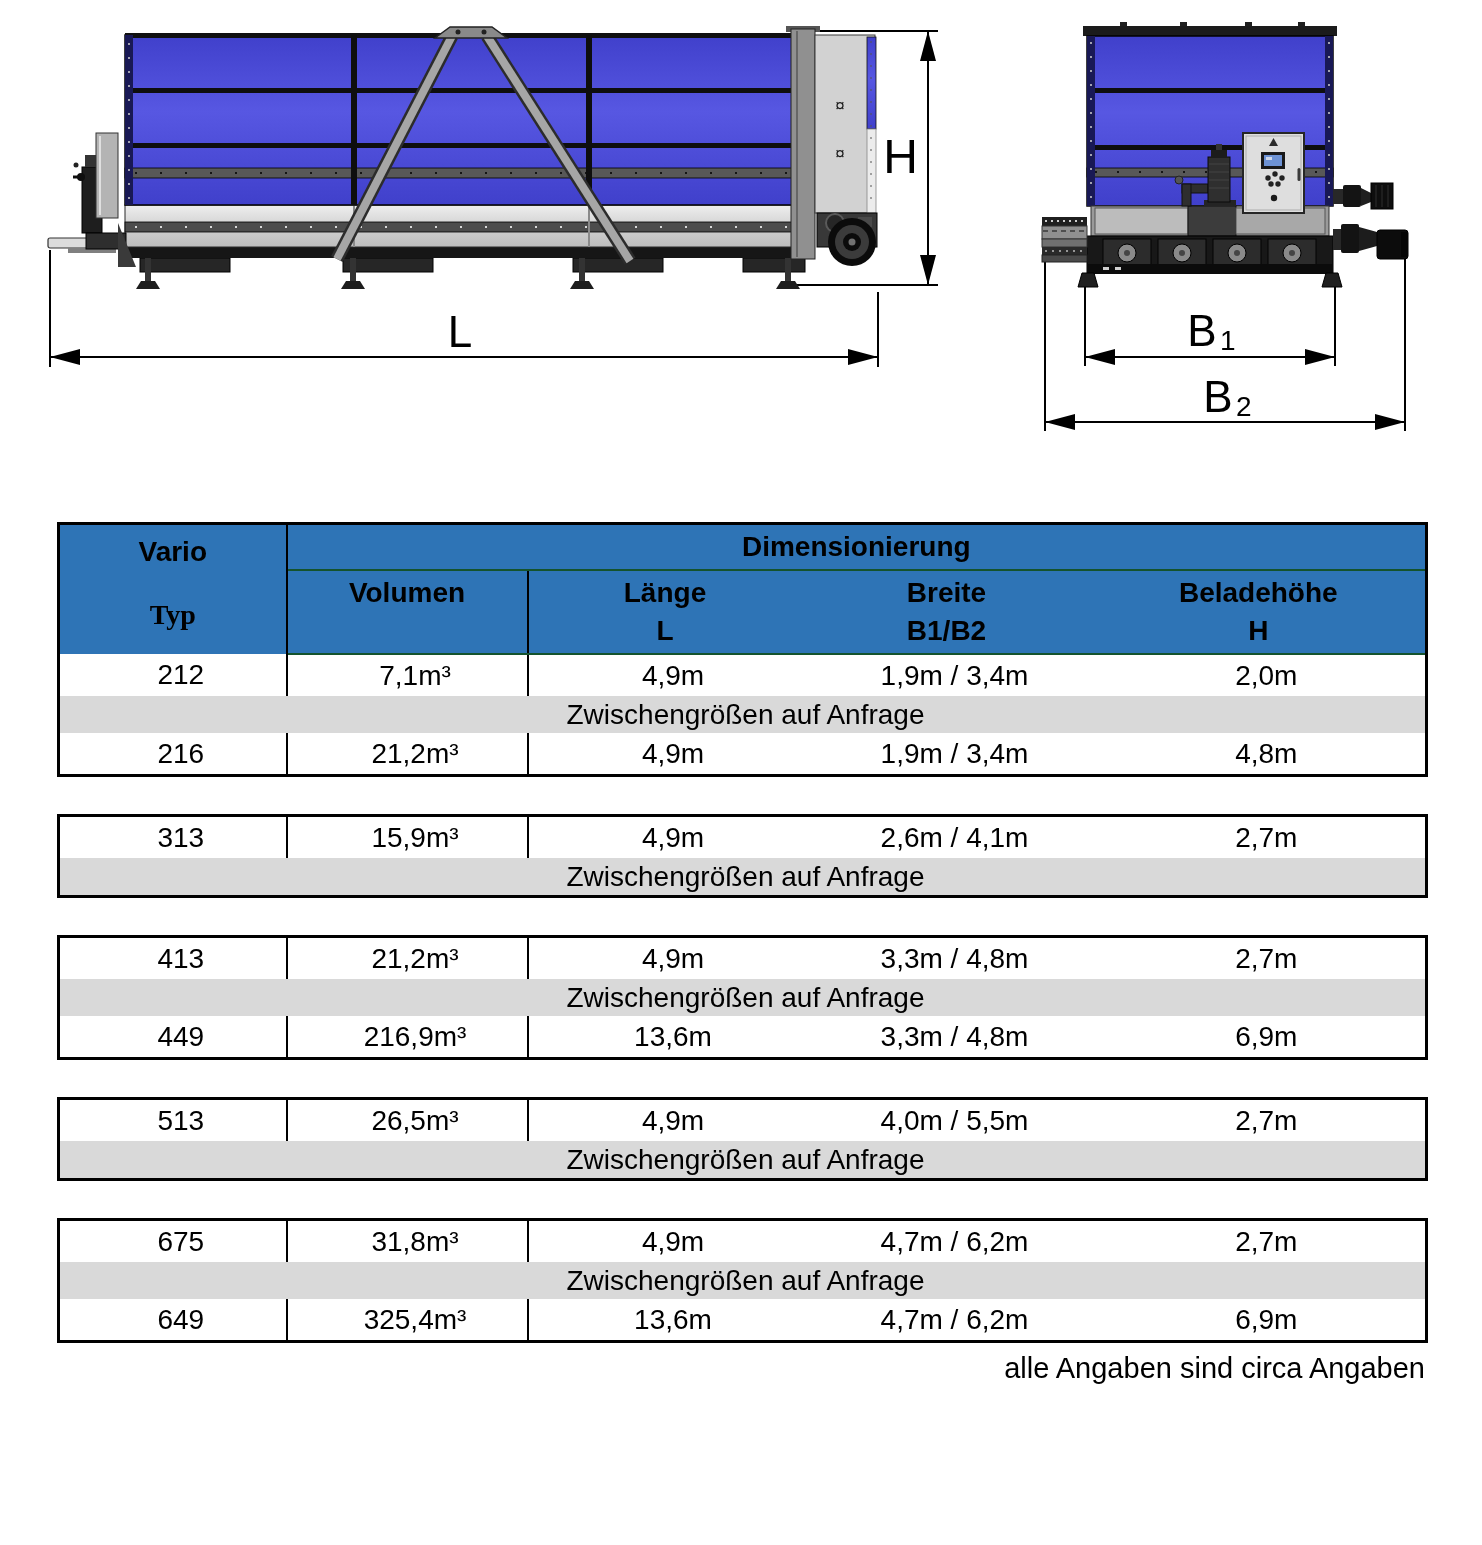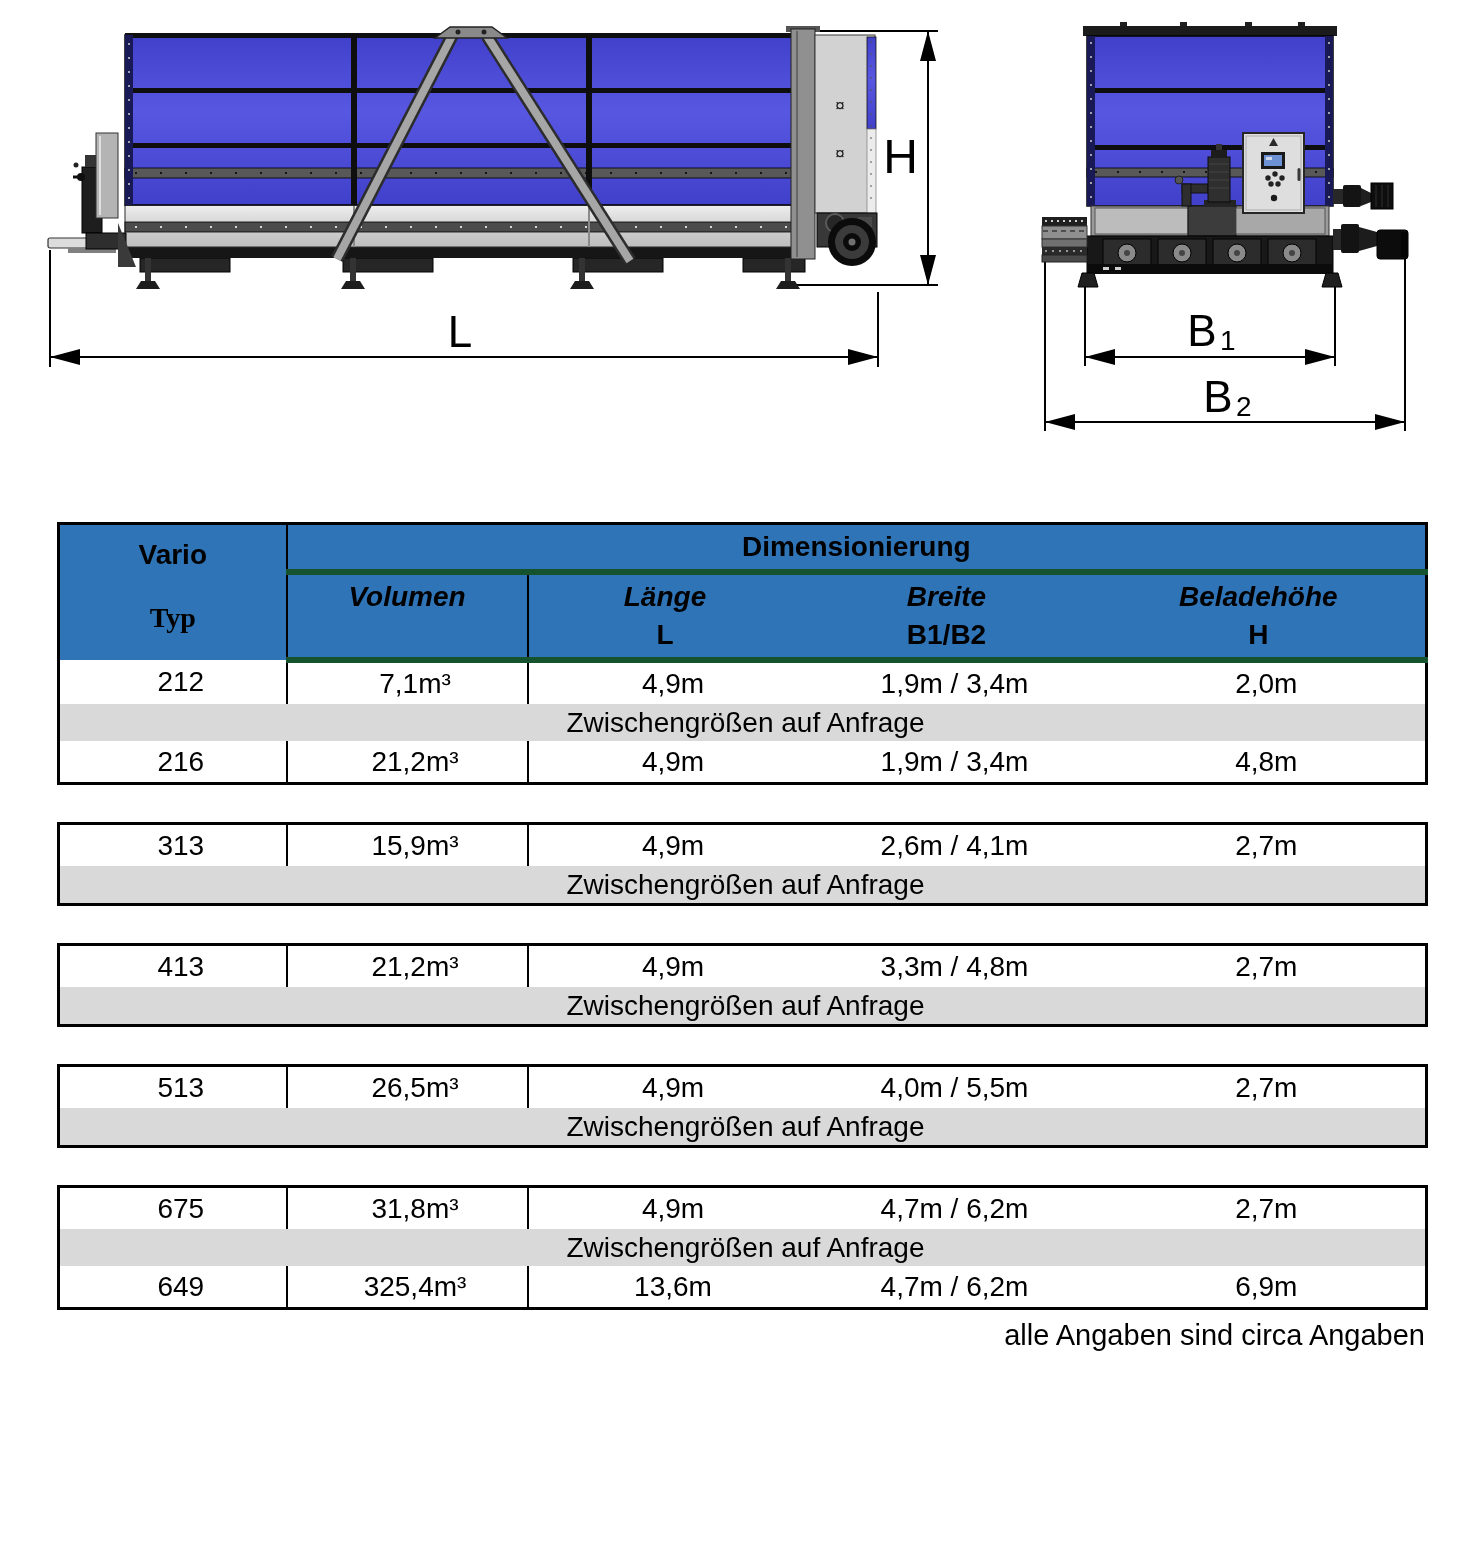"Dimensionierung" td.bB { border-bottom: 6px solid #14532d -> 2px solid #14532d }
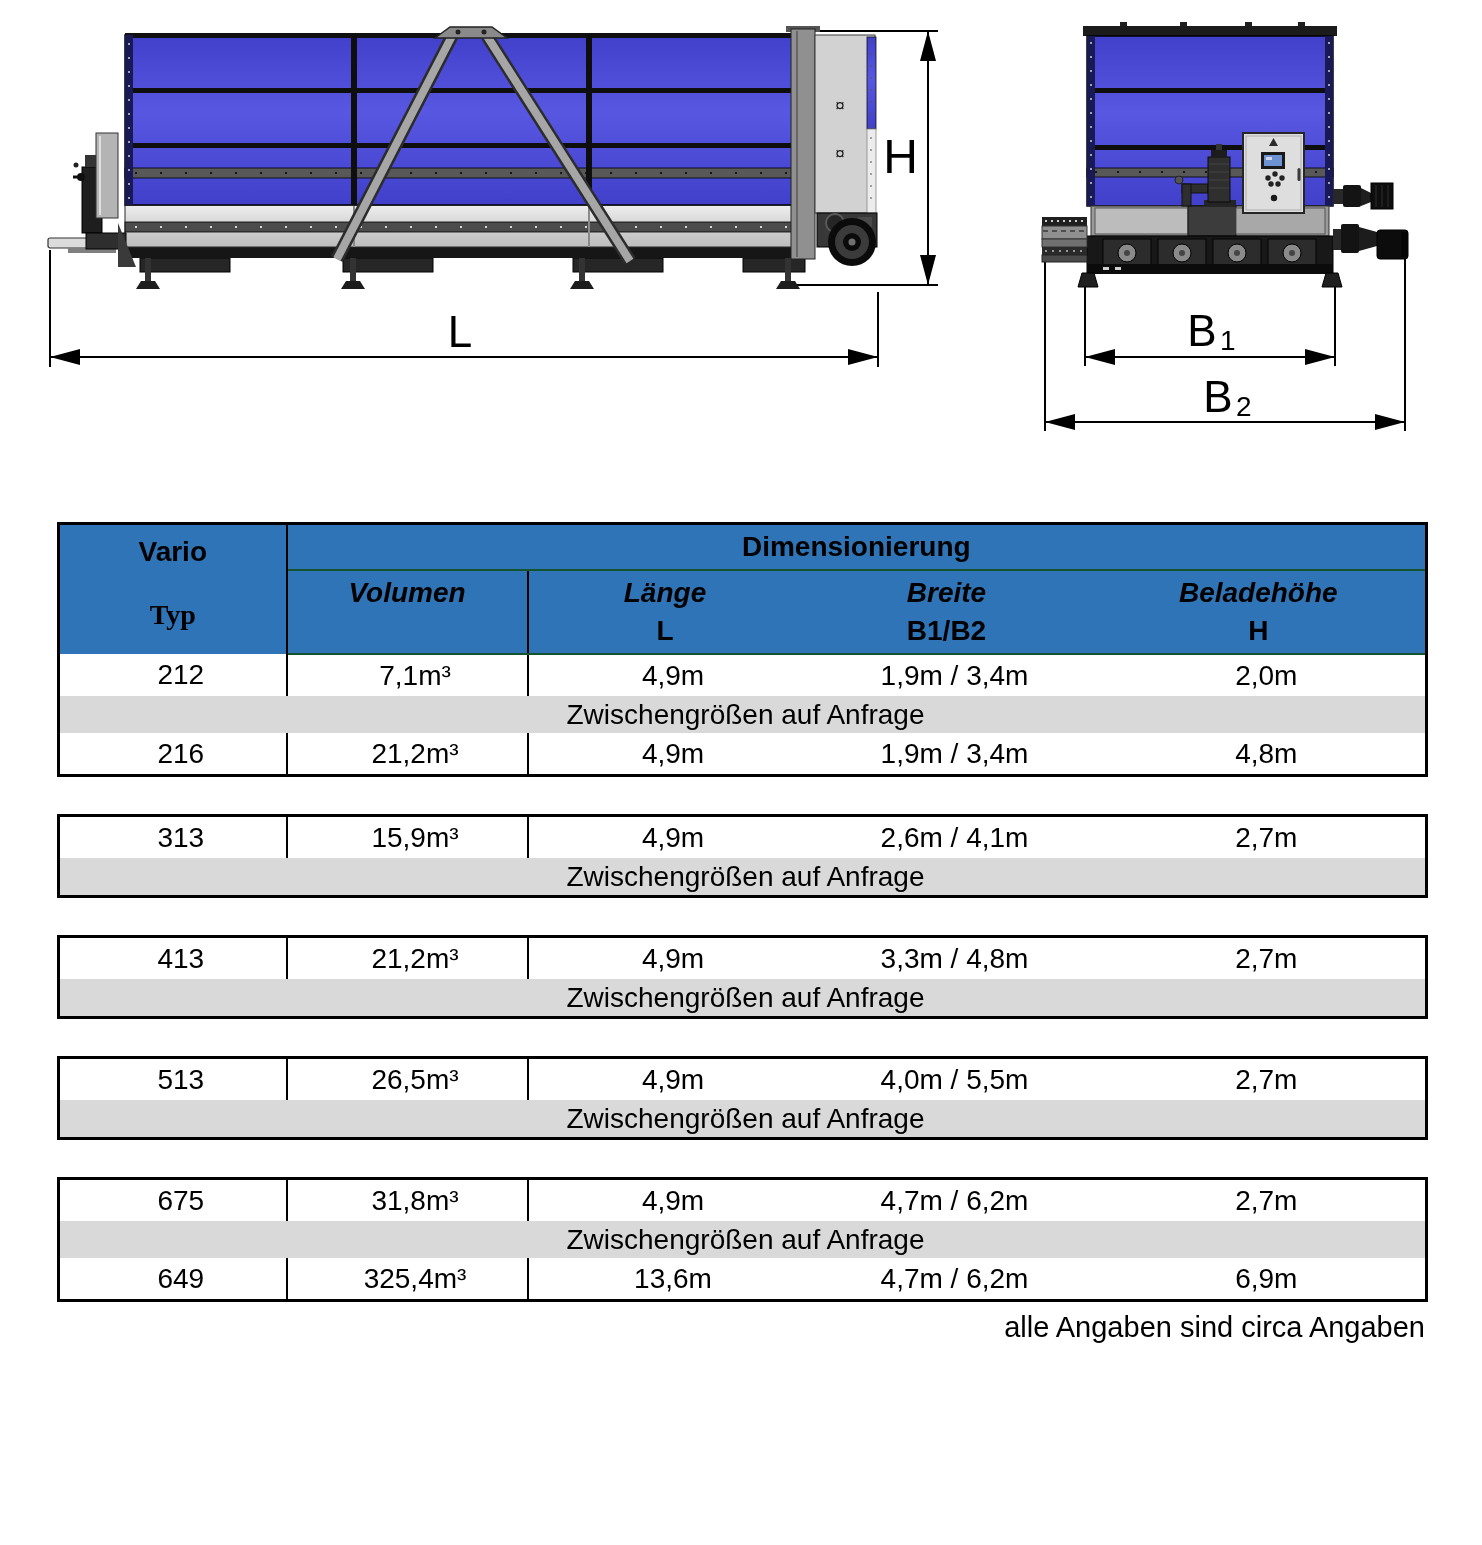"Volumen" td.hdr .lbl { font-style: italic -> none }
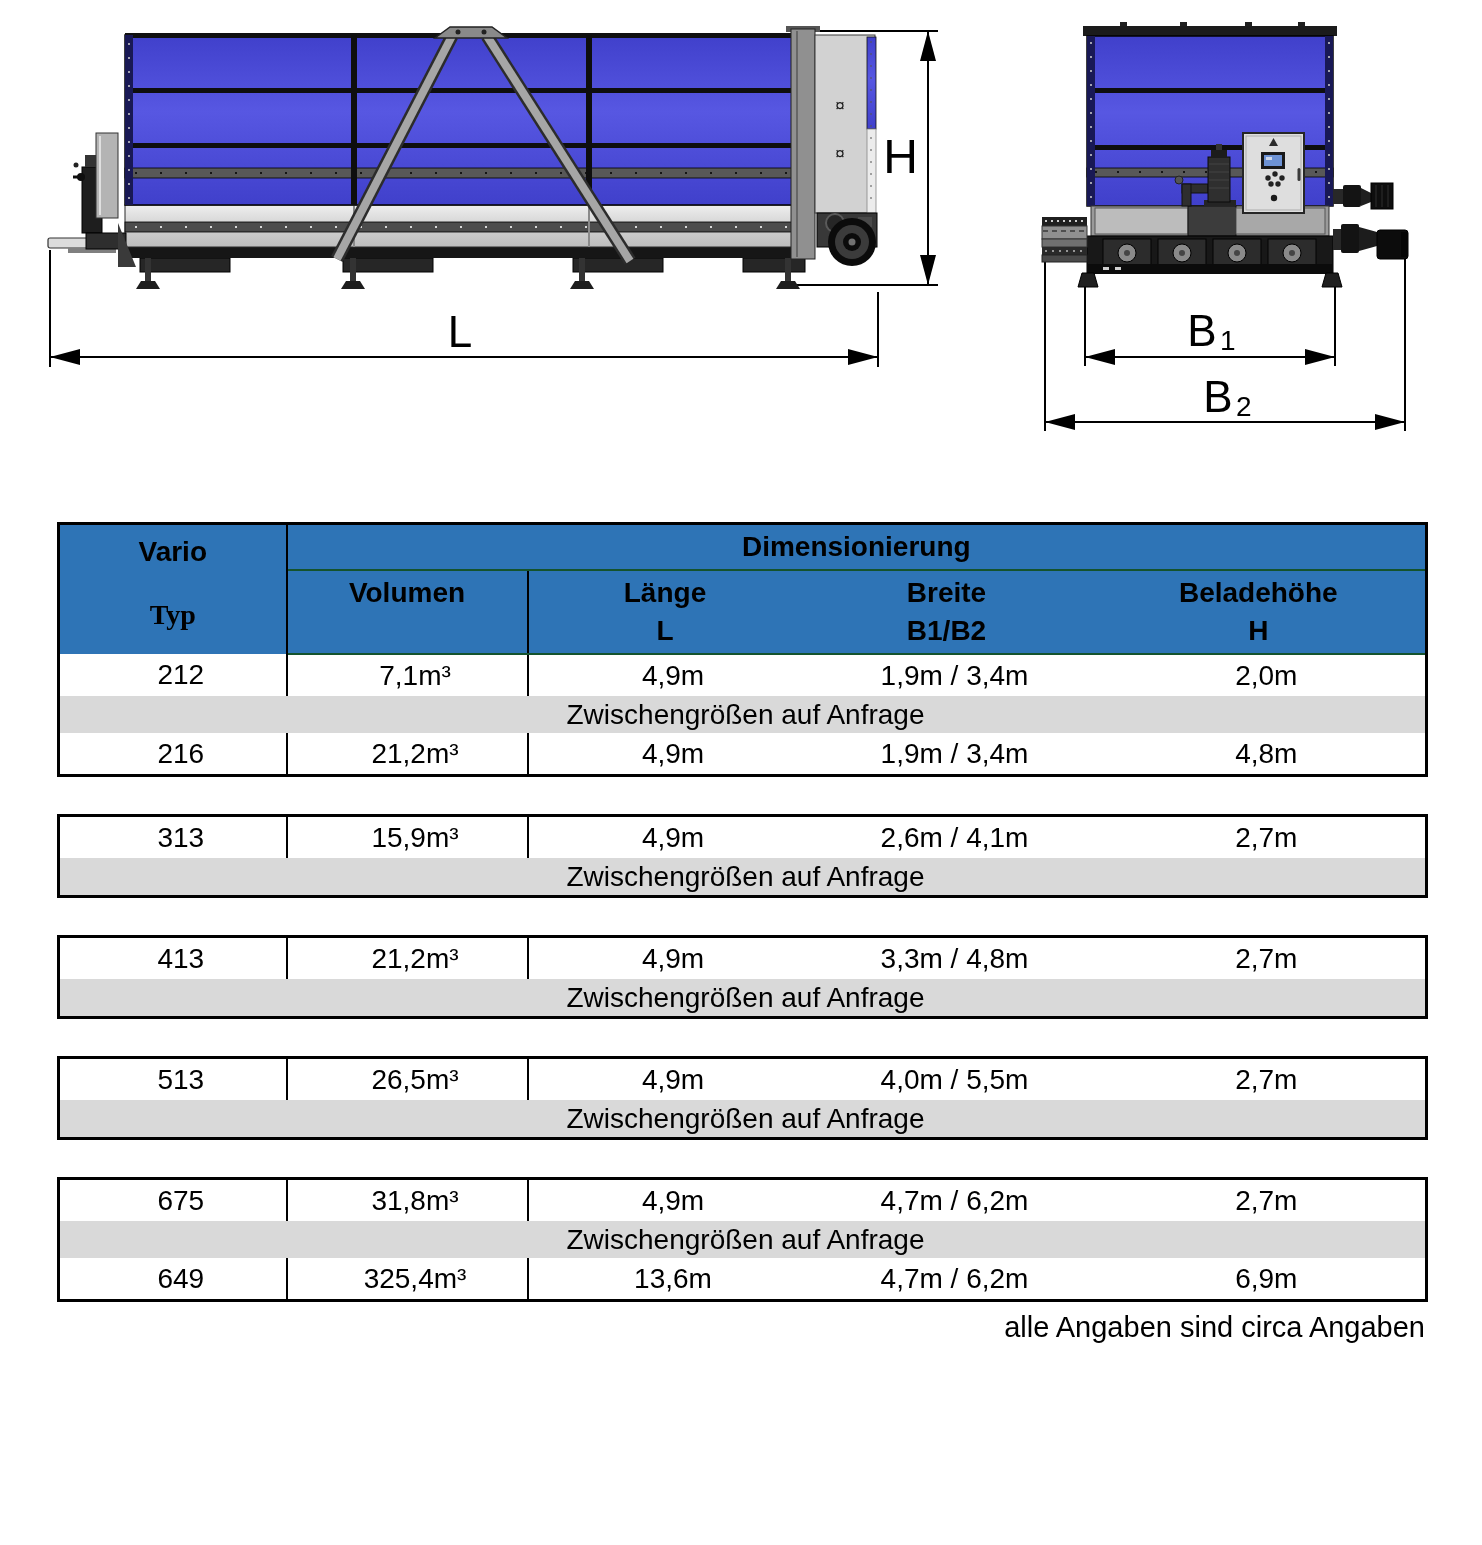"449" tr.data { html: none -> <tr> <td>449</td> <td>216,9m³</td> <td>13,6m</td> <td>3,3m / 4,8m</td> <td>6,9m</td> </tr> }
